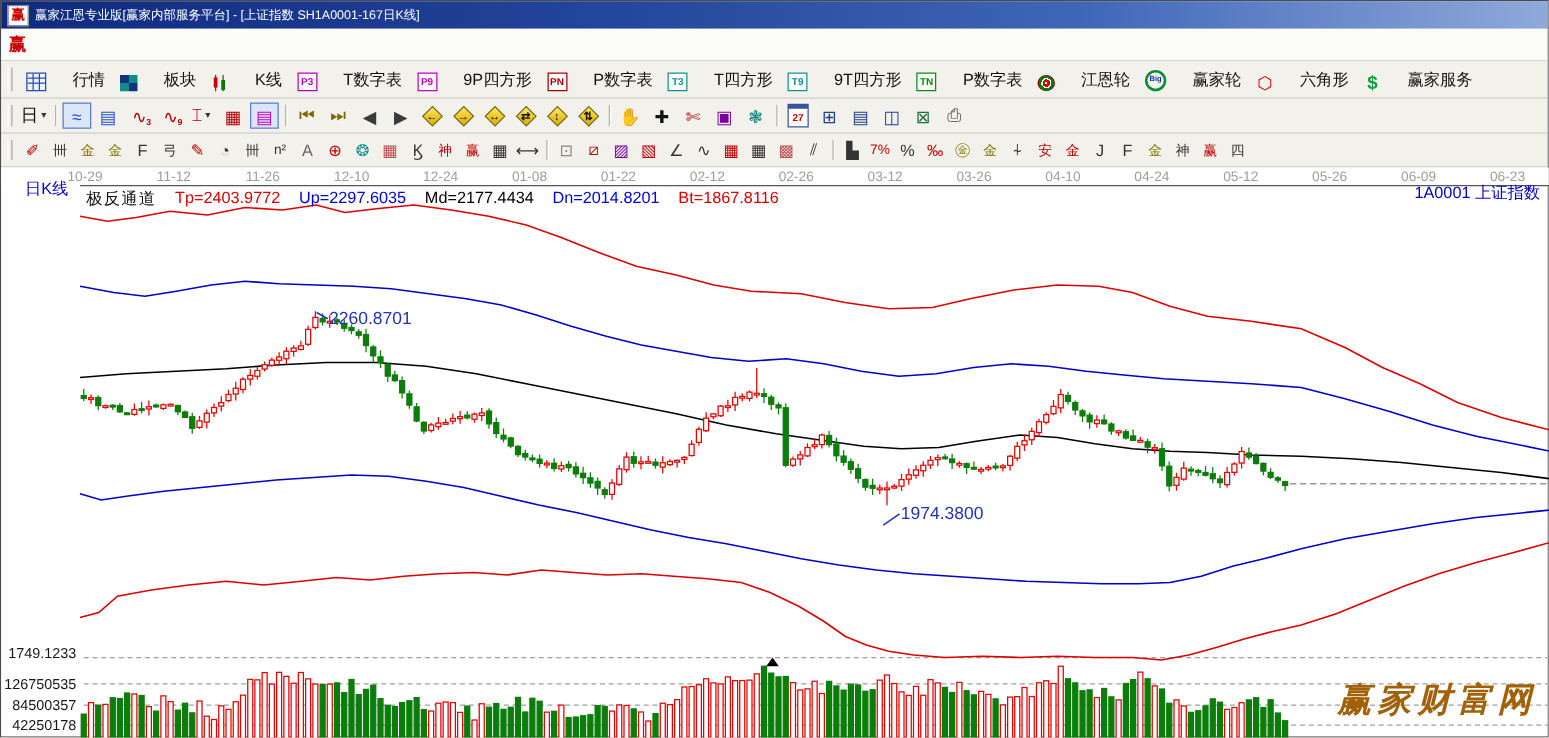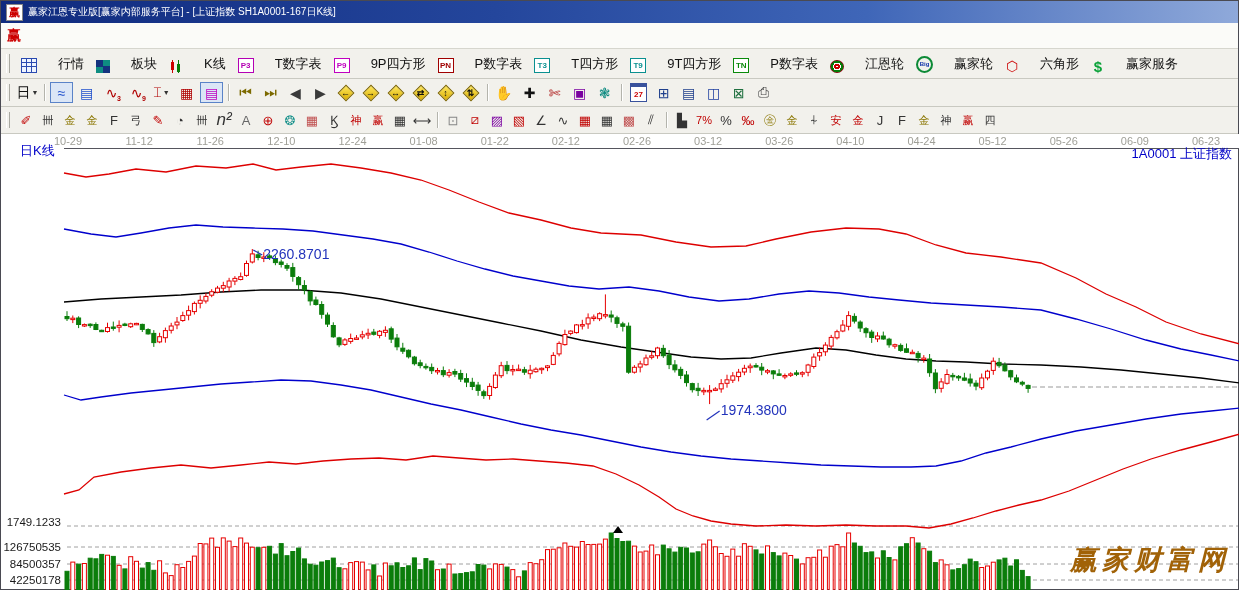"n²" span { font-size: 17px -> 11px; font-style: italic -> none }
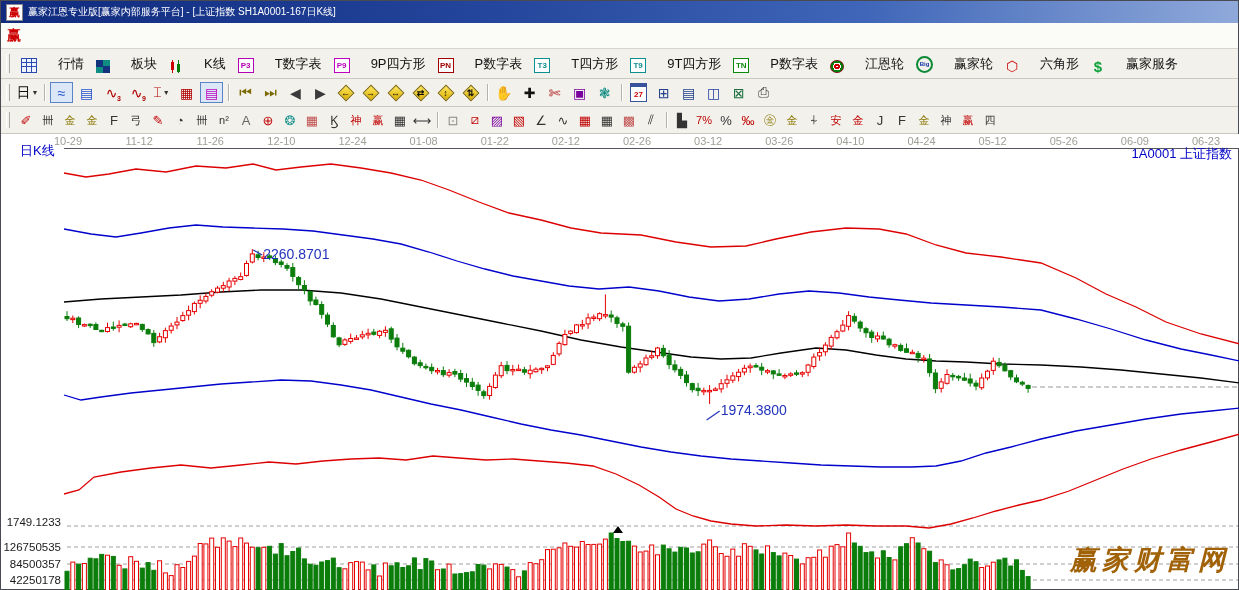"极反通道" div.info-line { html: none -> <div> <span>极反通道</span> <span>Tp=2403.9772</span> <span>Up=2297.6035</span> <span>Md=2177.4434</span> <span>Dn=2014.8201</span> <span>Bt=1867.8116</span> </div> }
